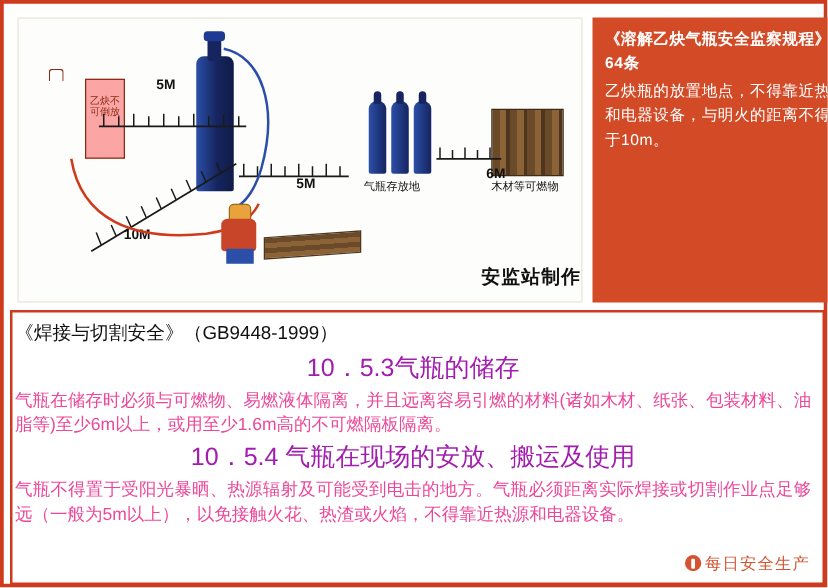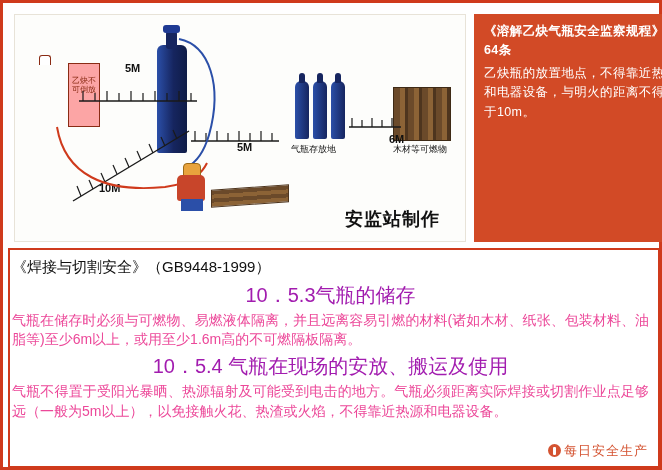"安监站制作" .stamp { font-size: 18px -> 15px; right: 25px -> 0 }
